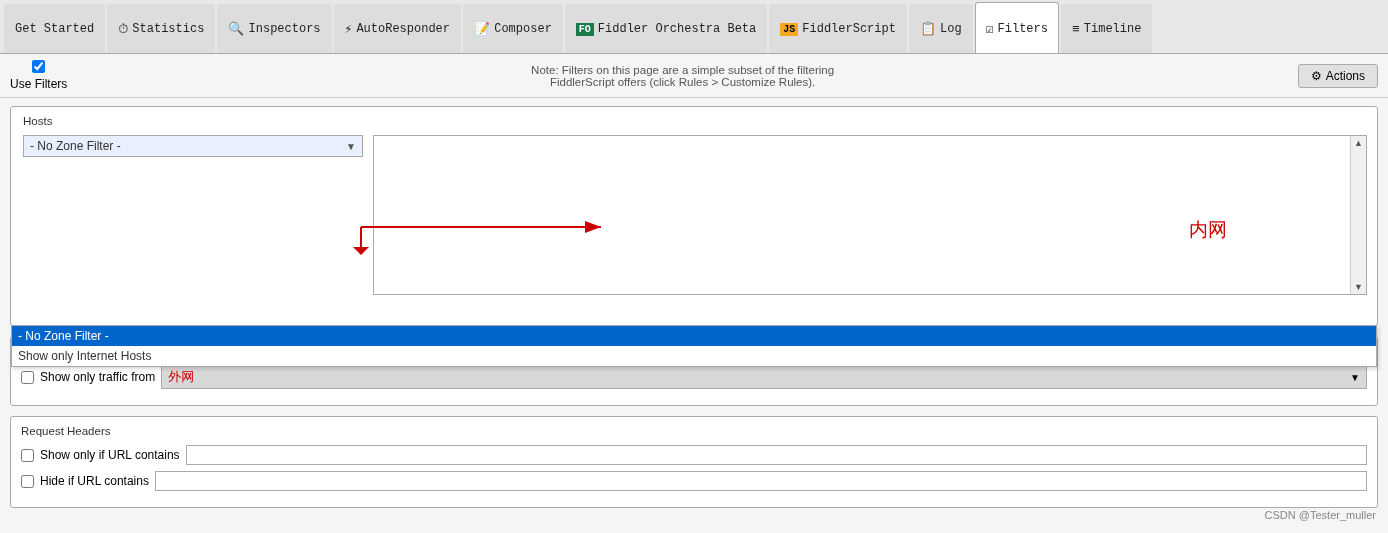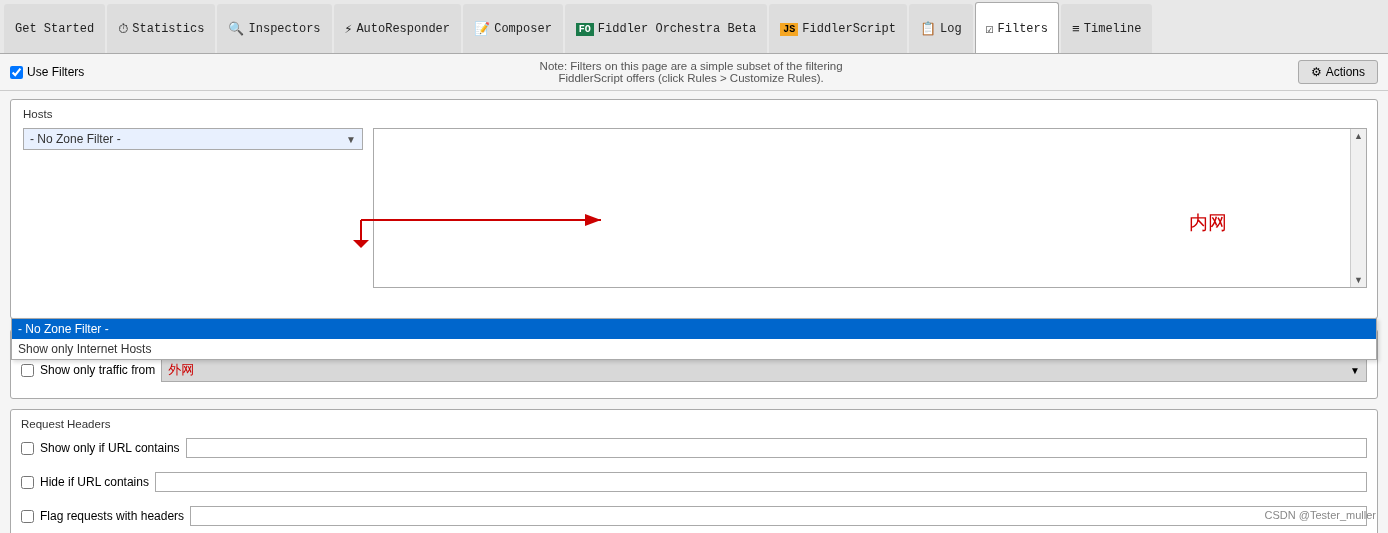"Use Filters" .use-filters-check { flex-direction: none -> column }
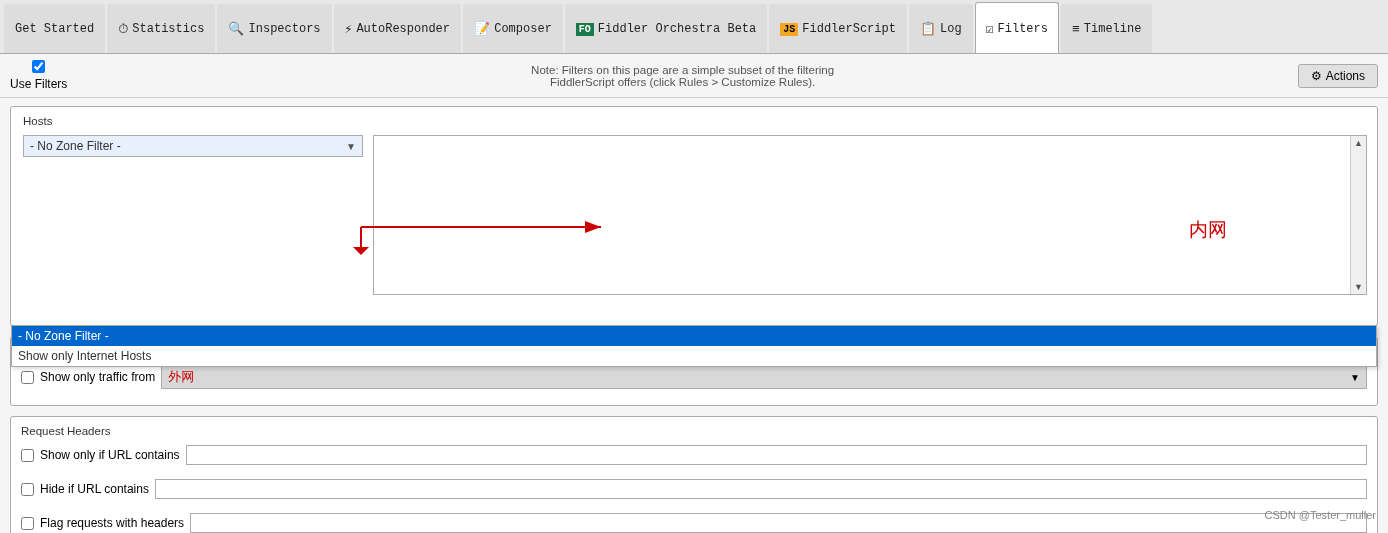"Show only if URL contains" .header-row { margin-bottom: 14px -> 6px }
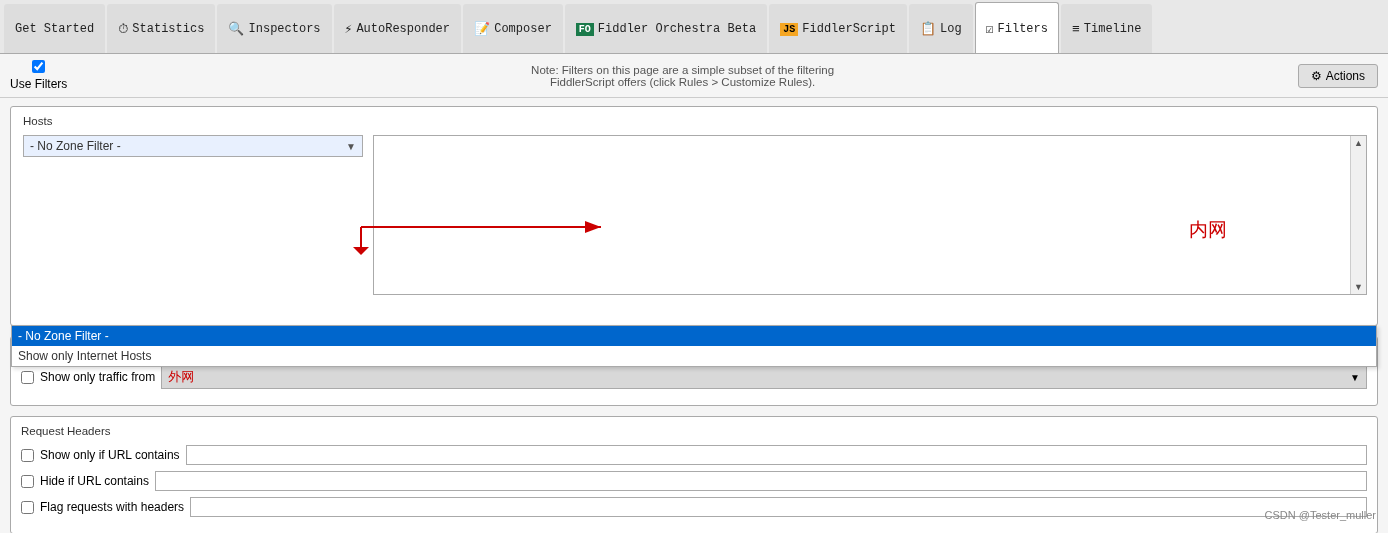"Flag requests with headers" div.header-row { html: <div> <input> <span>Flag requests with headers</span> <input> </div> -> none }
